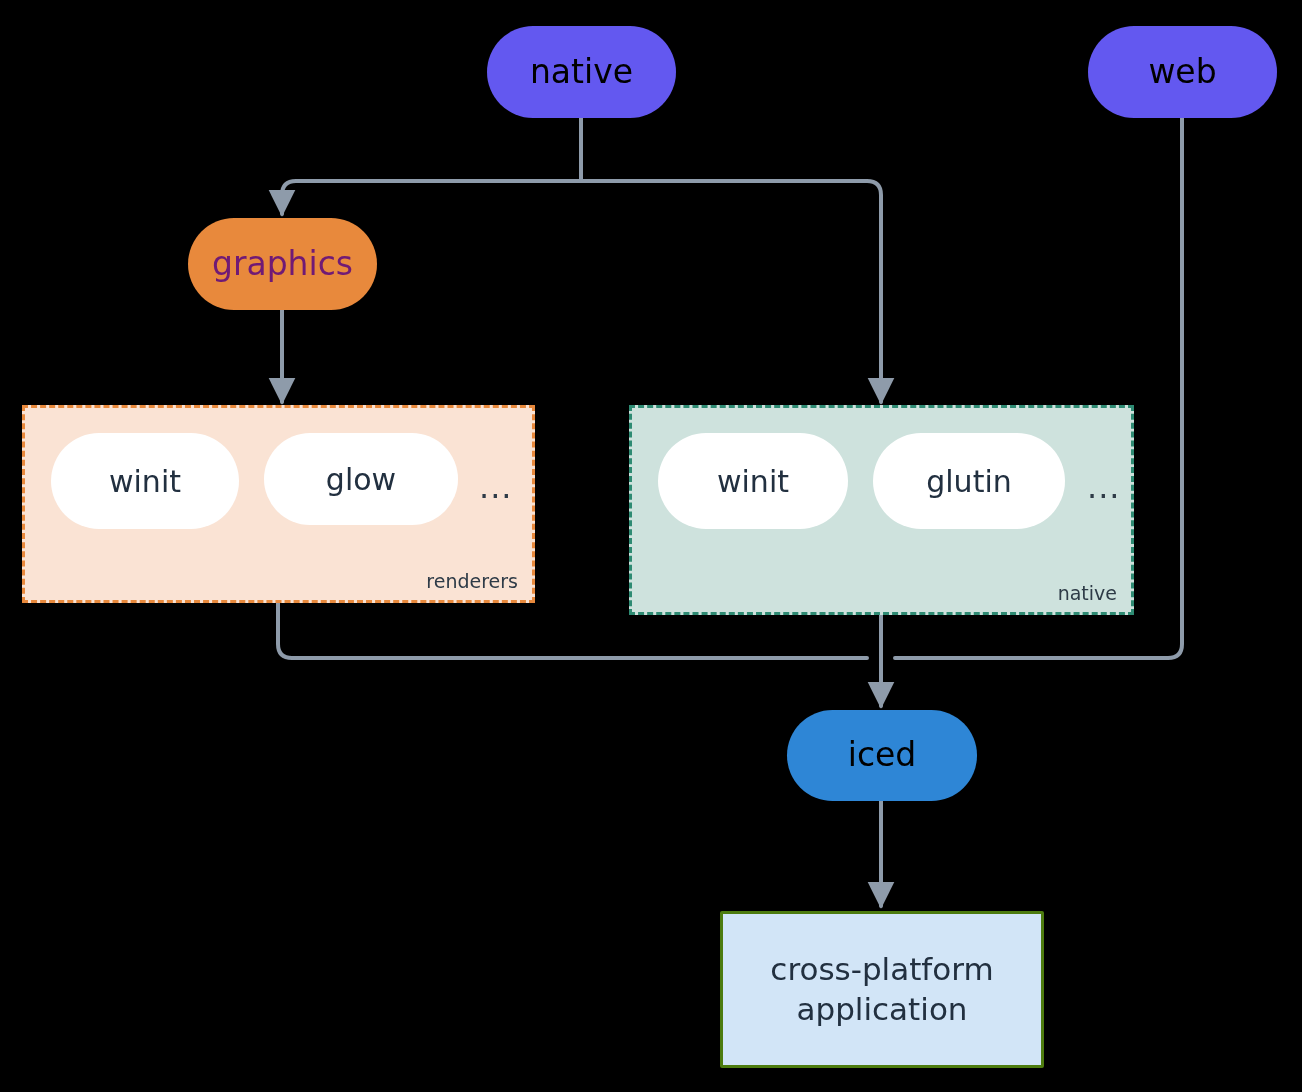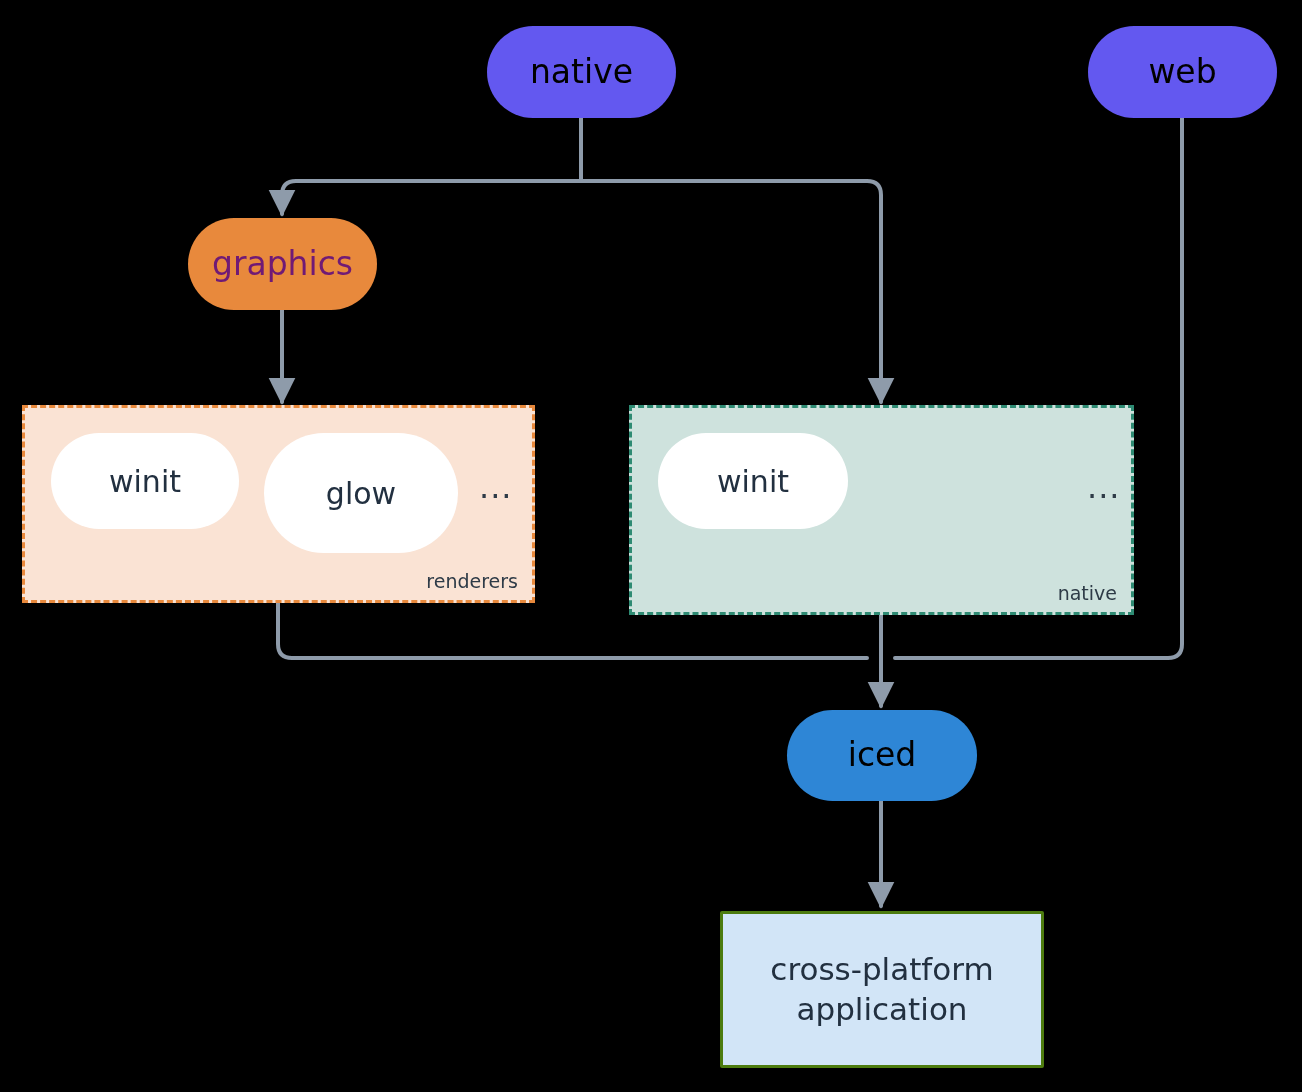"glow" div.chip { height: 120px -> 92px }
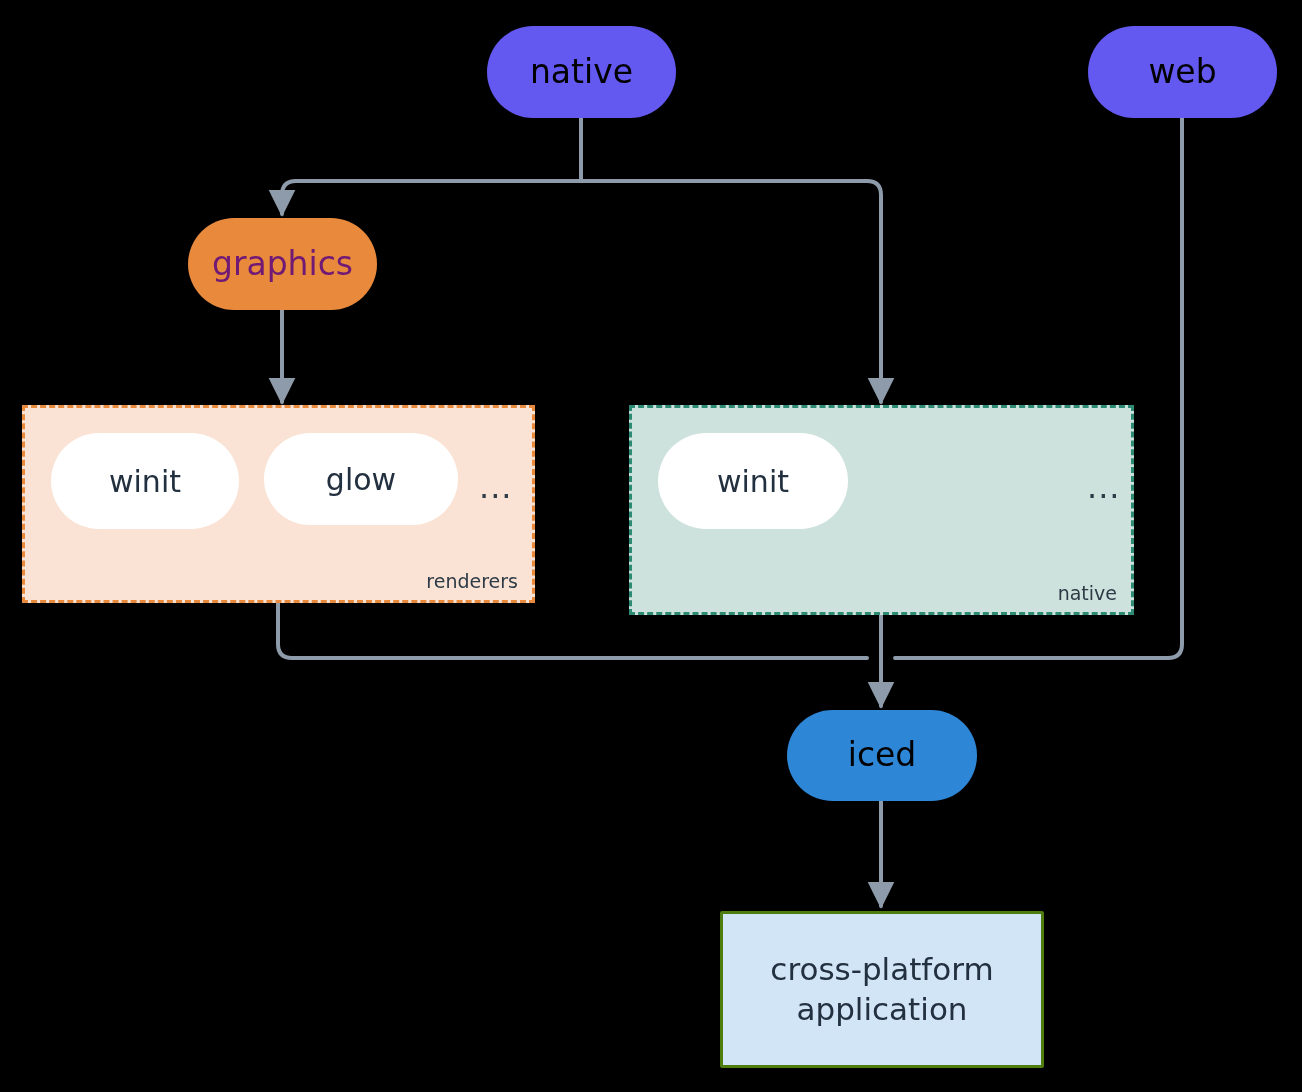"glutin" div.chip { html: none -> <div> <span>glutin</span> </div> }
